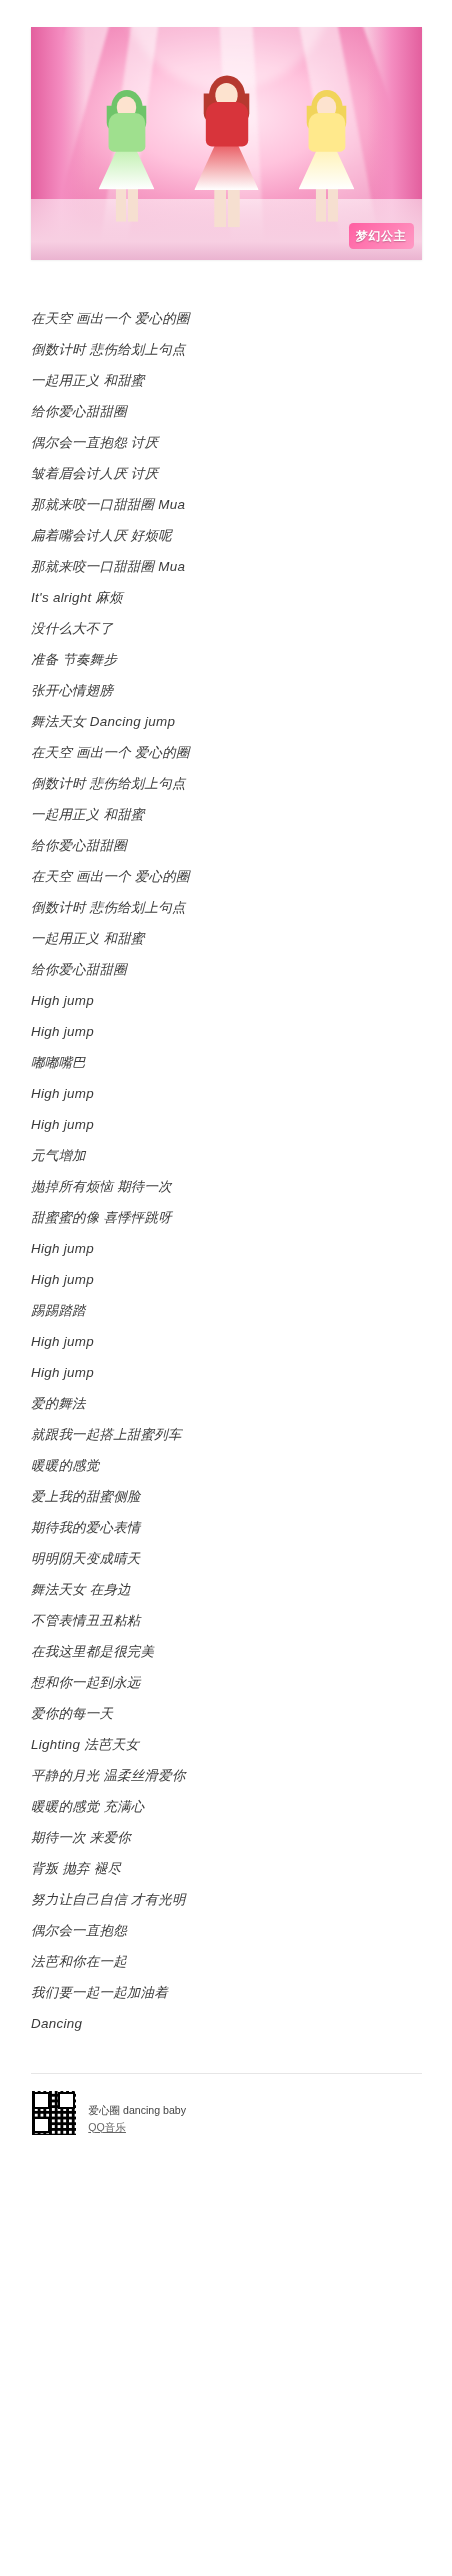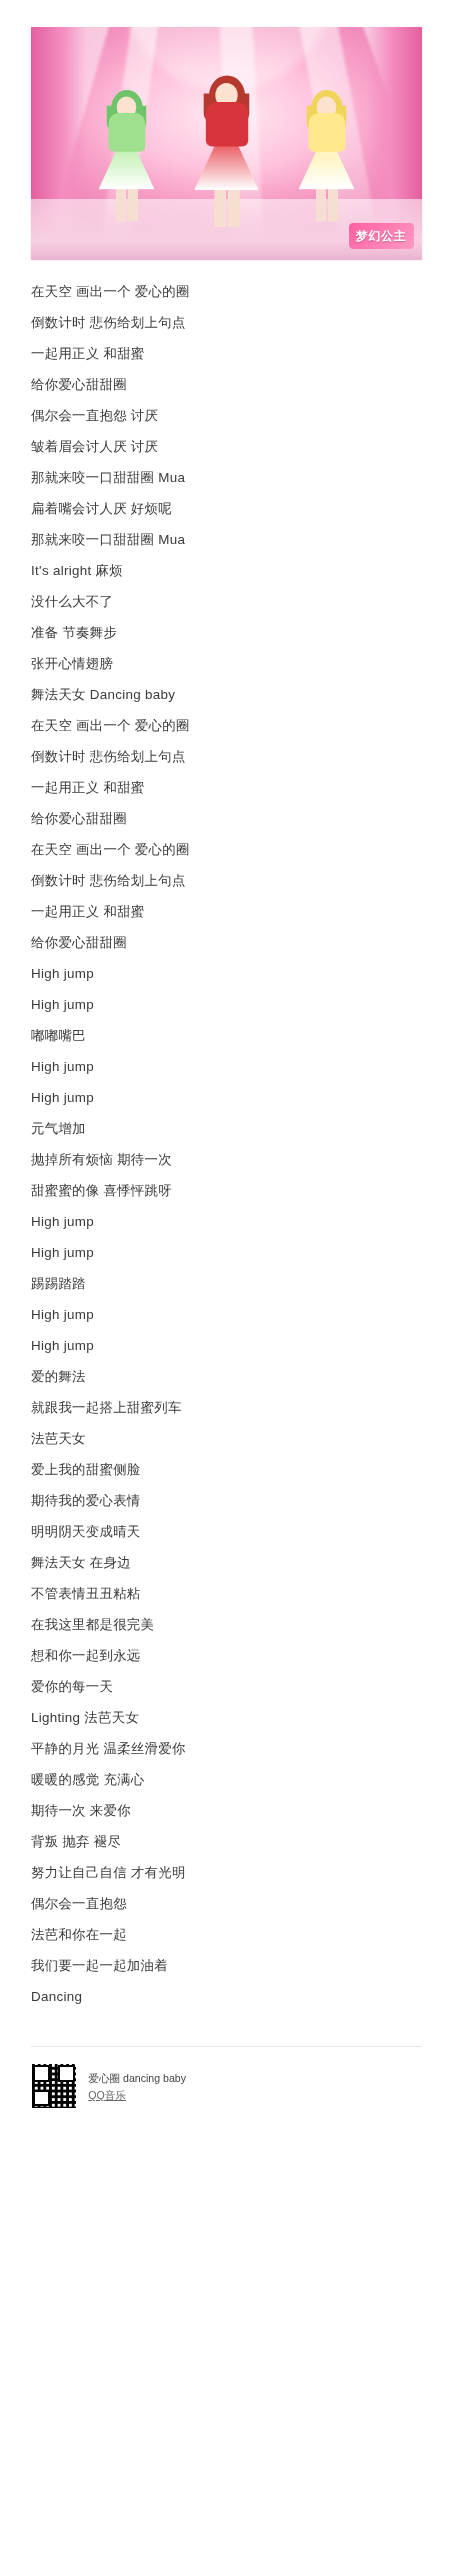"在天空 画出一个 爱心的圈" .lyrics { font-style: none -> italic; padding: 16px 31px 0 31px -> 43px 31px 0 31px }
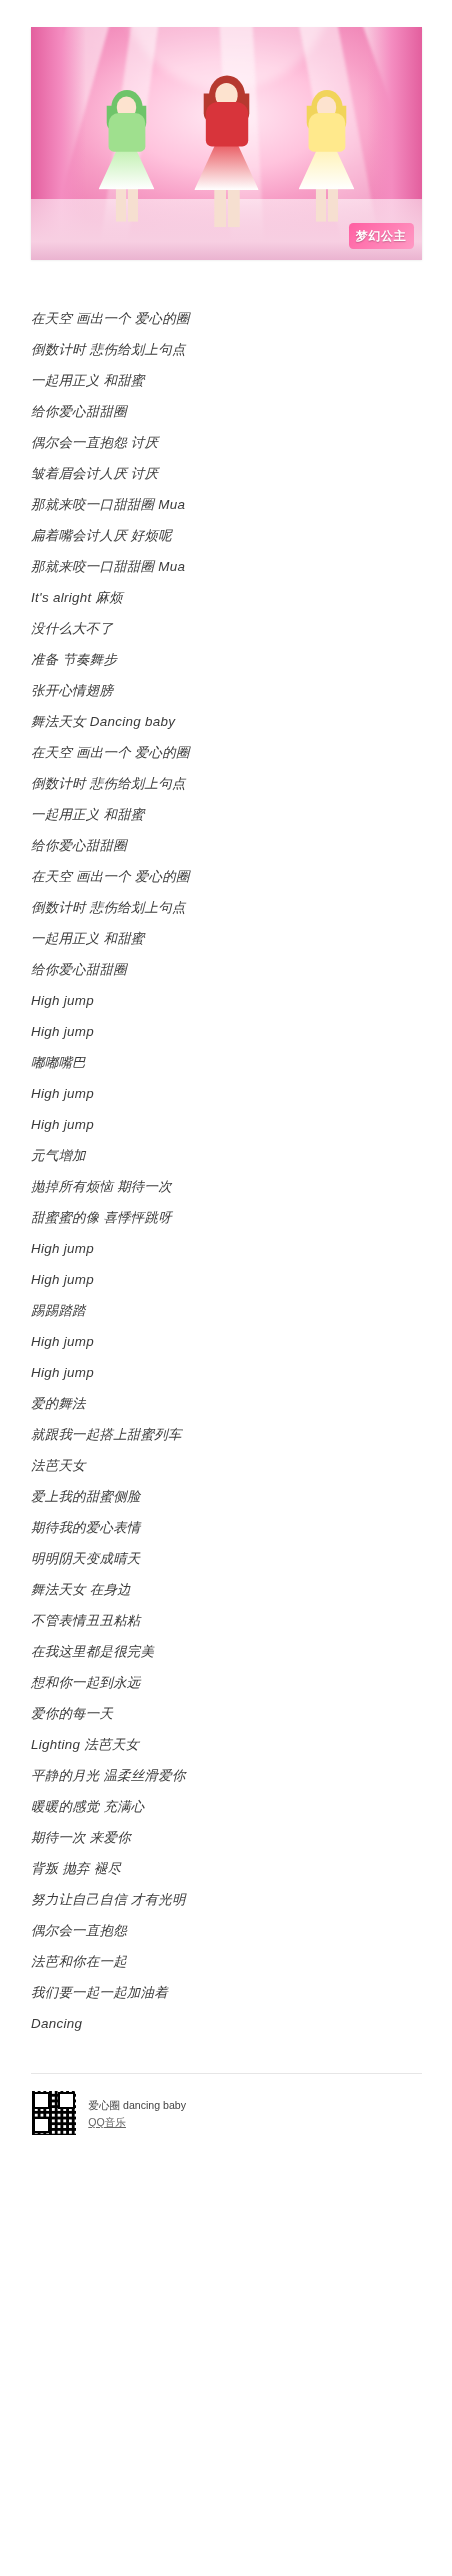"舞法天女 Dancing baby" div.lyric-line { text: baby -> jump }
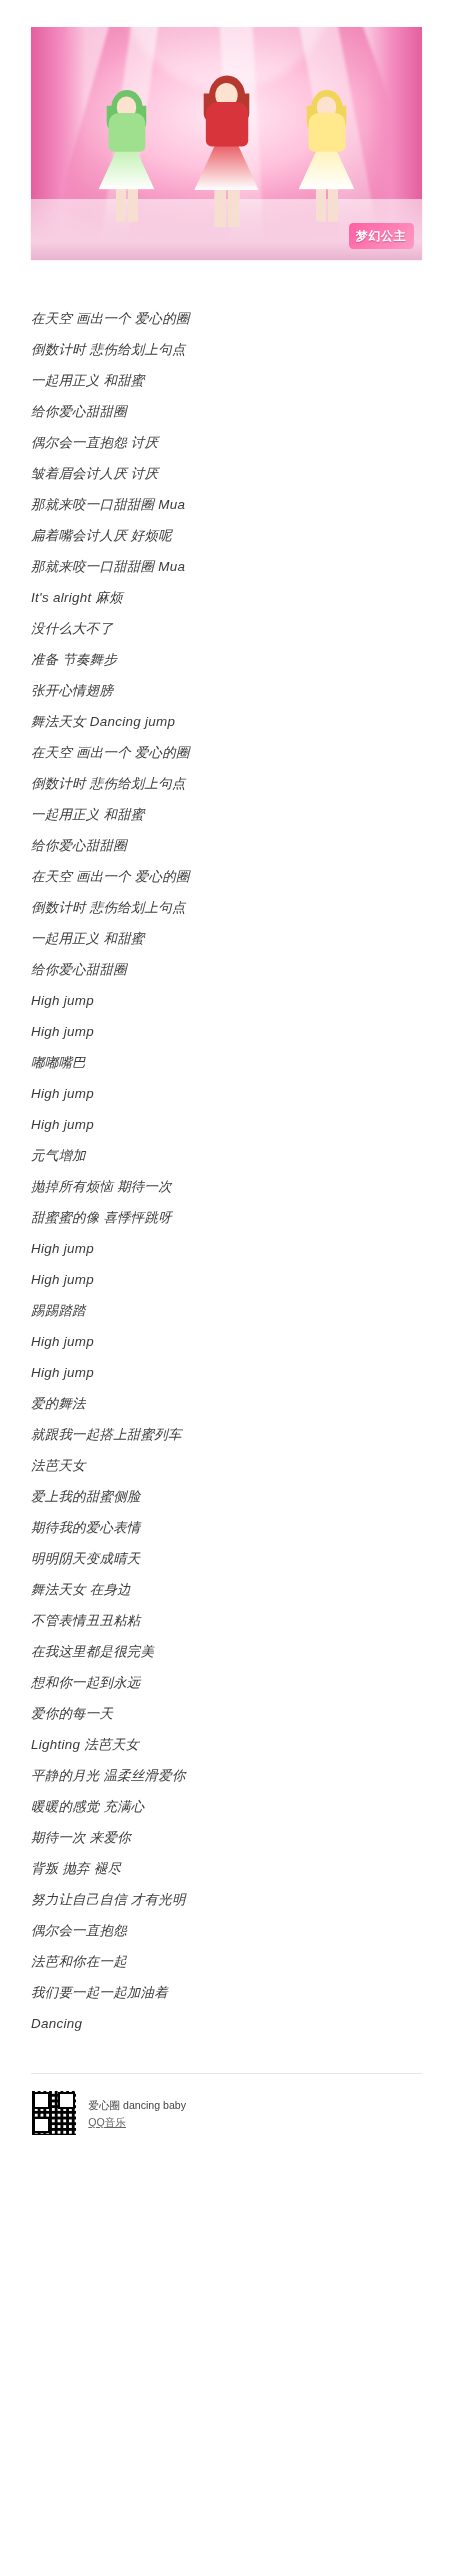"法芭天女" div.lyric-line { text: 法芭天女 -> 暖暖的感觉 }
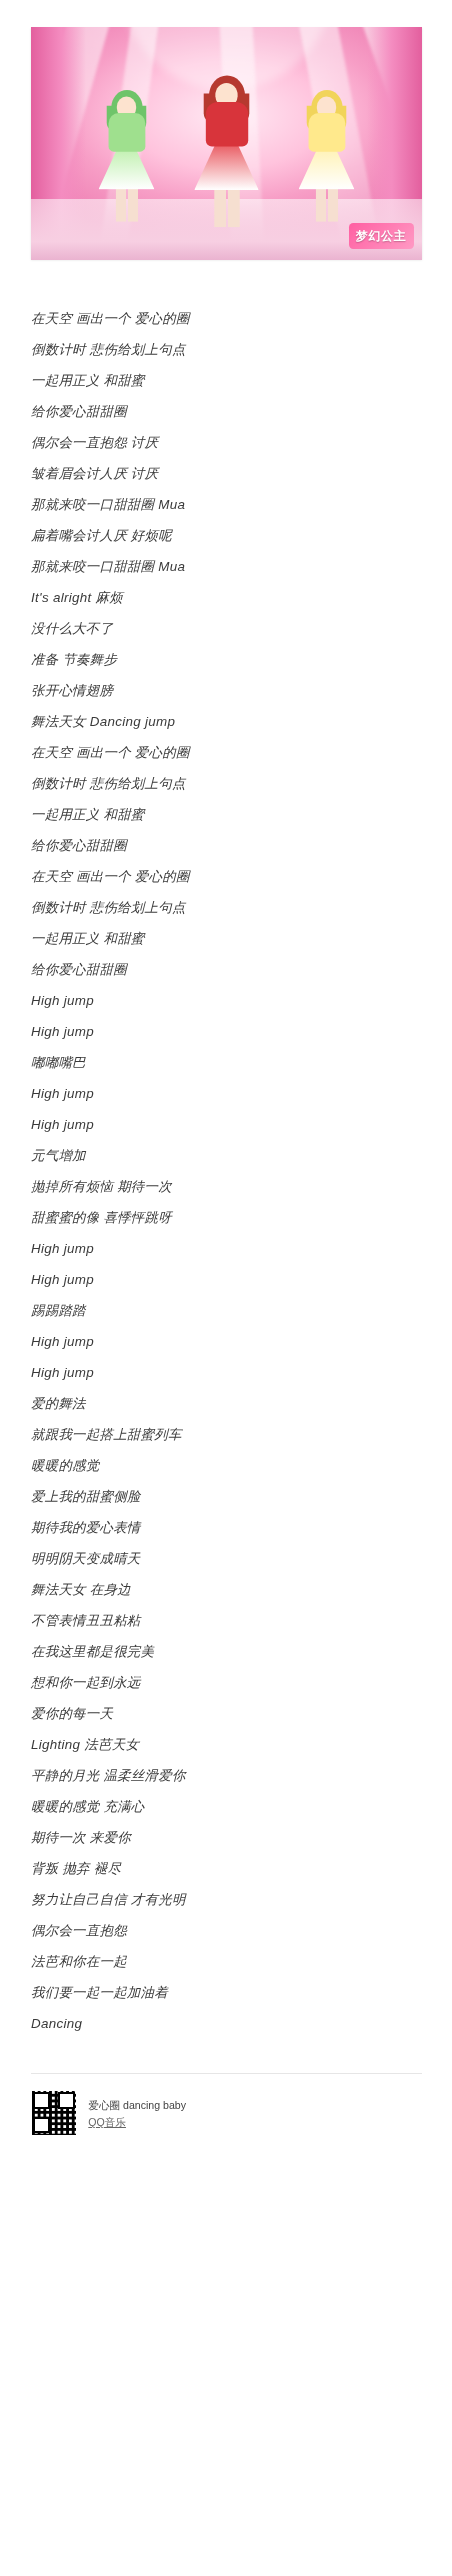"爱心圈 dancing baby" .footer { align-items: center -> flex-end }
